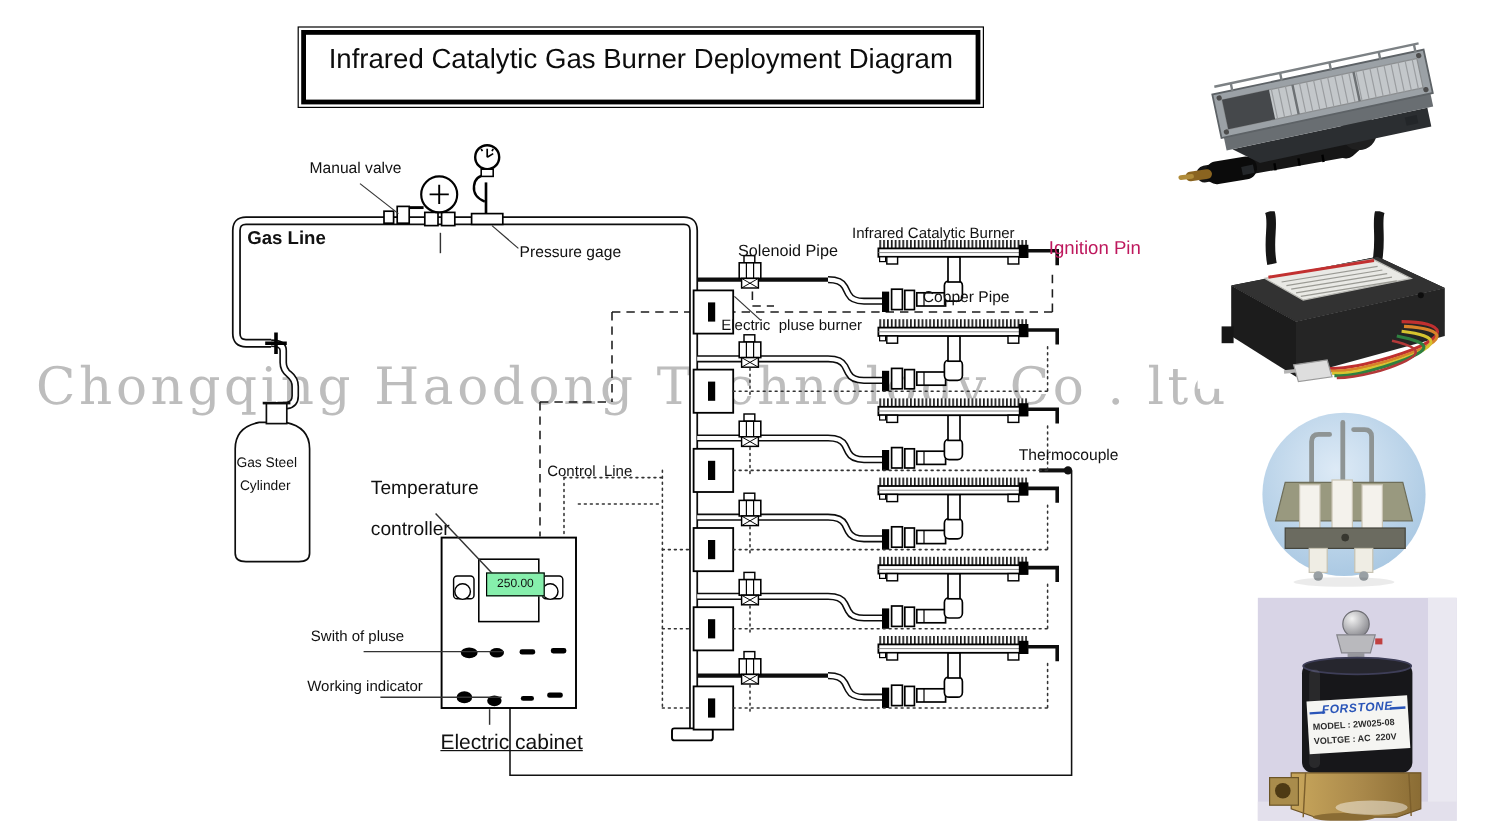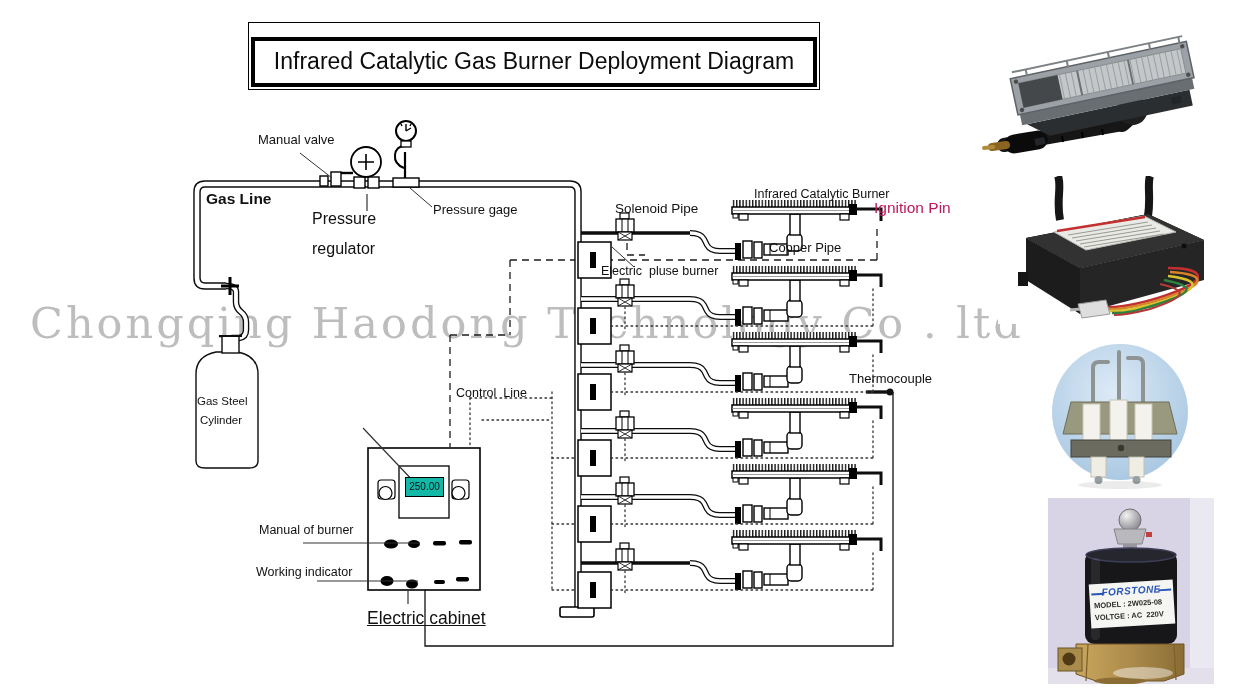"Infrared Catalytic Gas Burner Deployment" #title-inner { margin-top: 12px -> none; padding: 7px 10px 8px -> 7px 10px 20px }
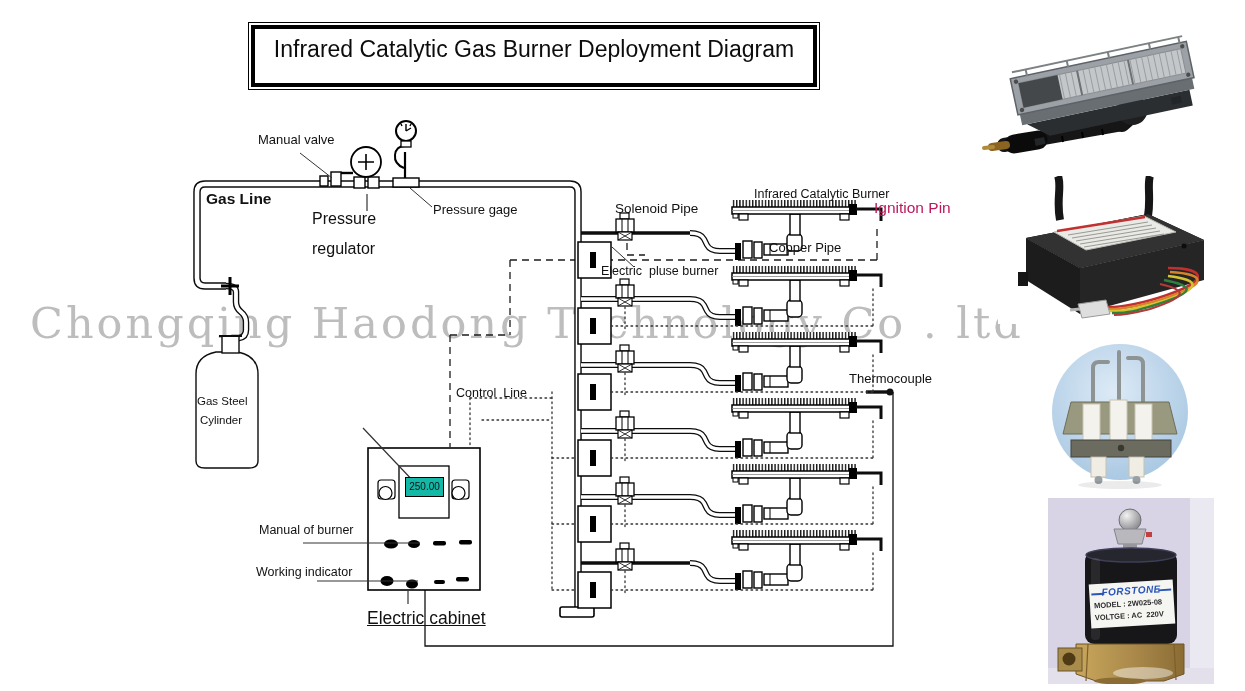"Infrared Catalytic Burner" span.lbl { left: 754px -> 710px }
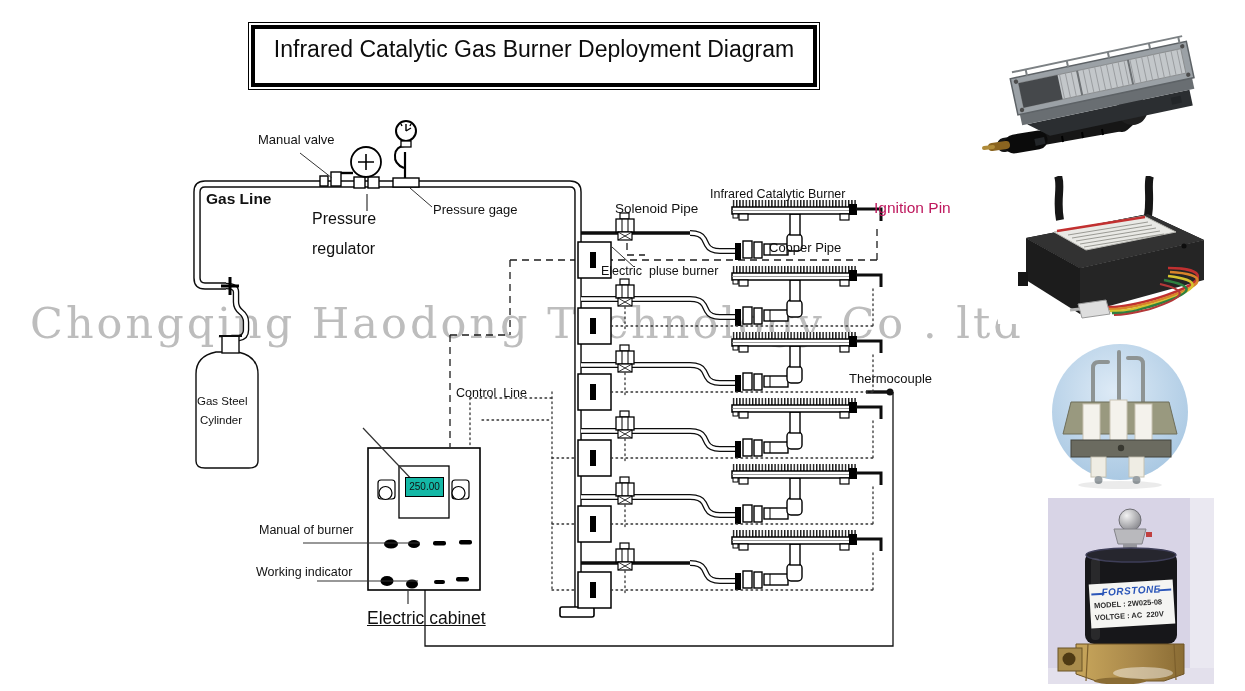"Pressure" span.lbl { html: <span>Pressure regulator</span> -> none }
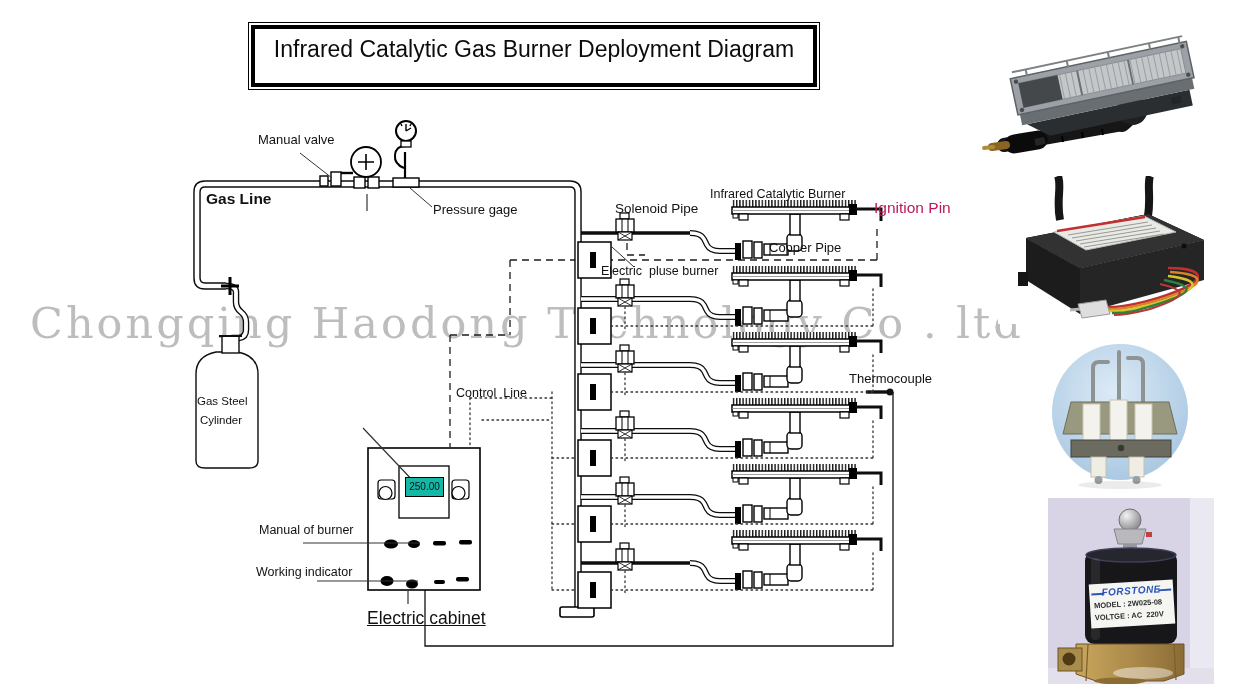"Gas Steel" span.lbl { top: 392px -> 377px }
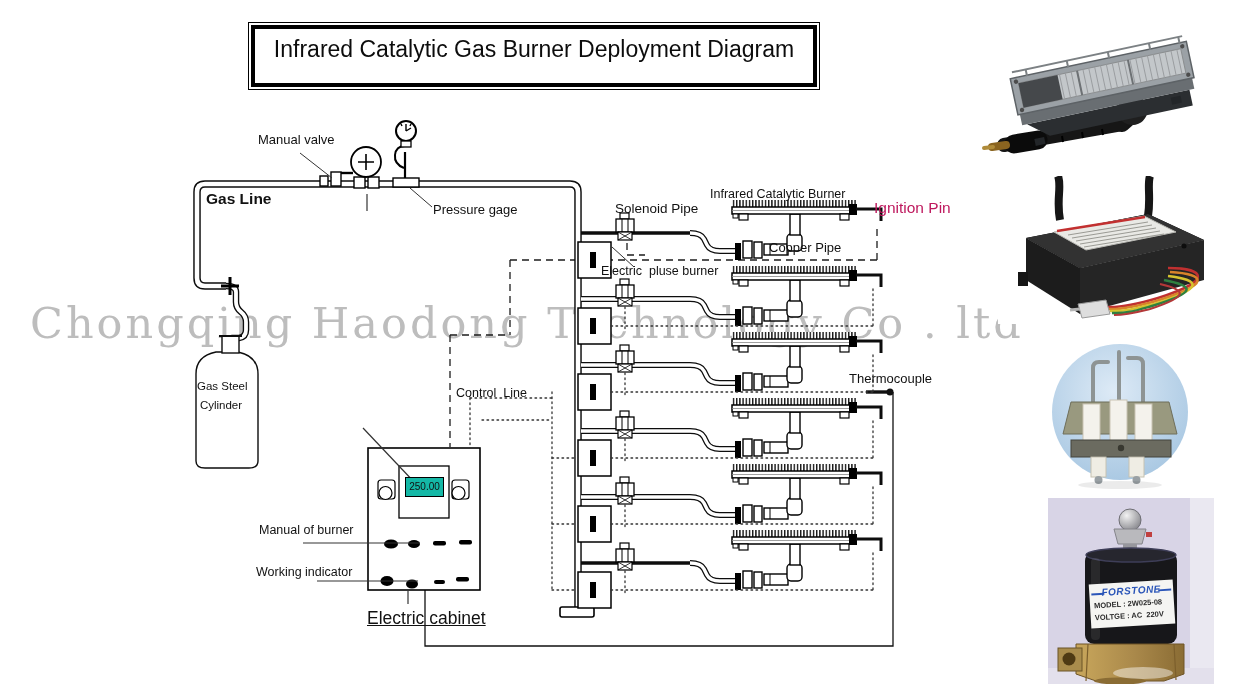"Temperature" span.lbl { html: none -> <span>Temperature controller</span> }
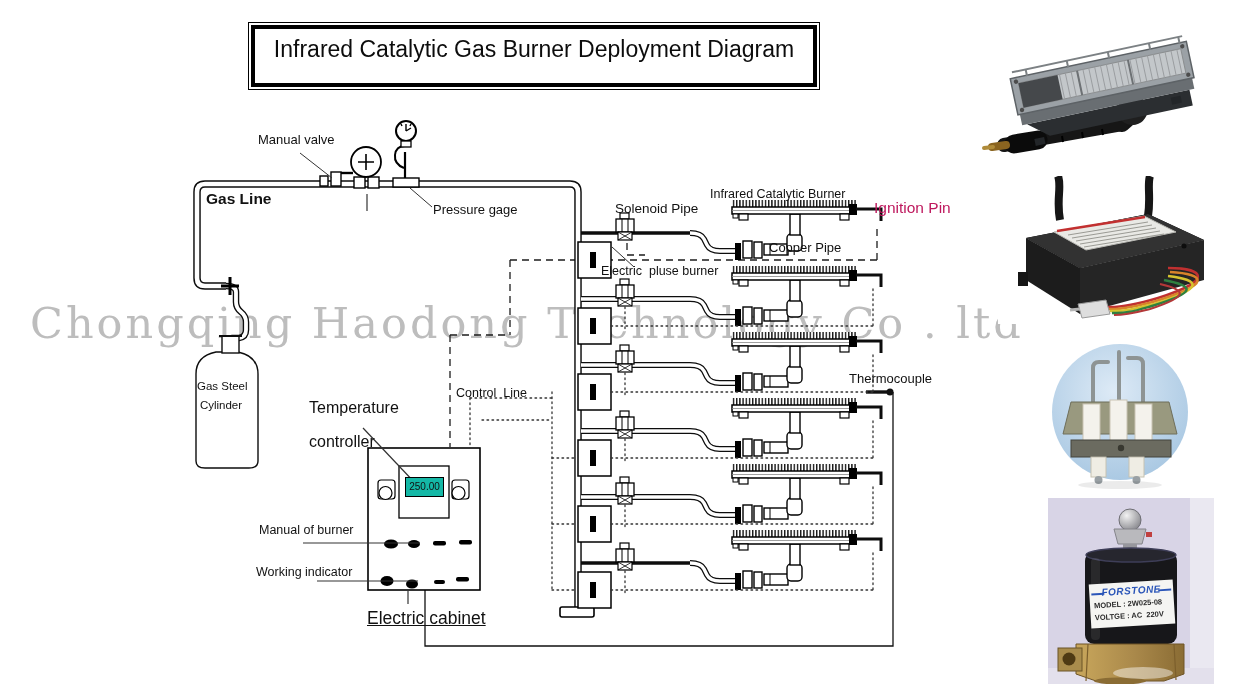"250.00" #display { background: #14b8a6 -> #86efac; width: 39px -> 49px }
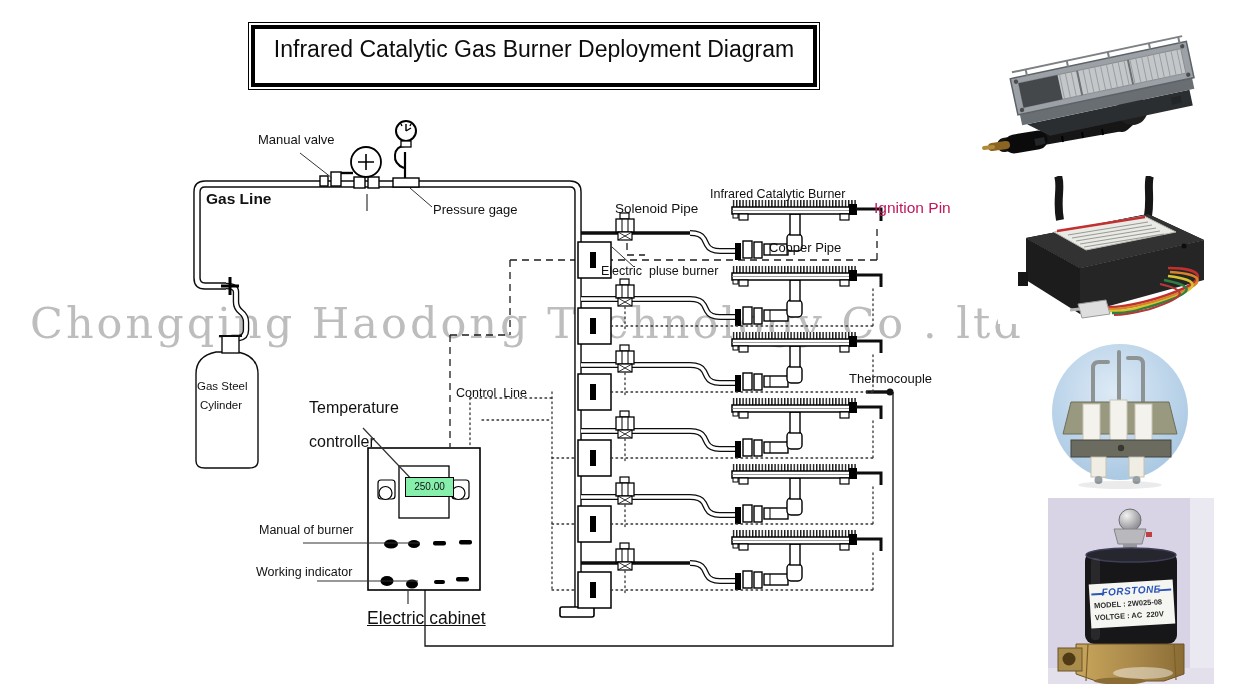"Manual of burner" span.lbl { text: Manual of burner -> Swith of pluse }
